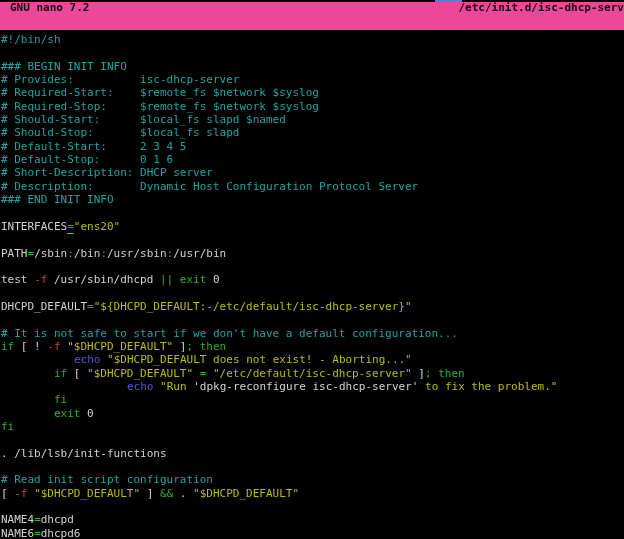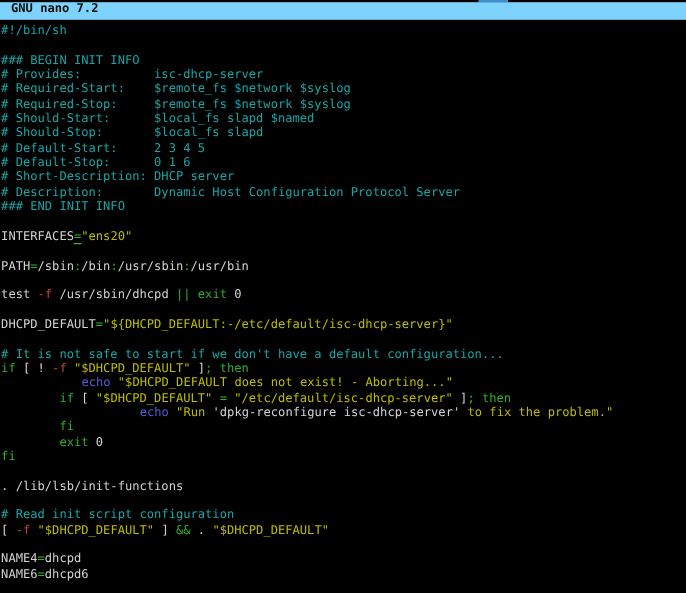"GNU nano 7.2" .titlebar { background: #7dd3fc -> #ec4899; height: 16px -> 28px }
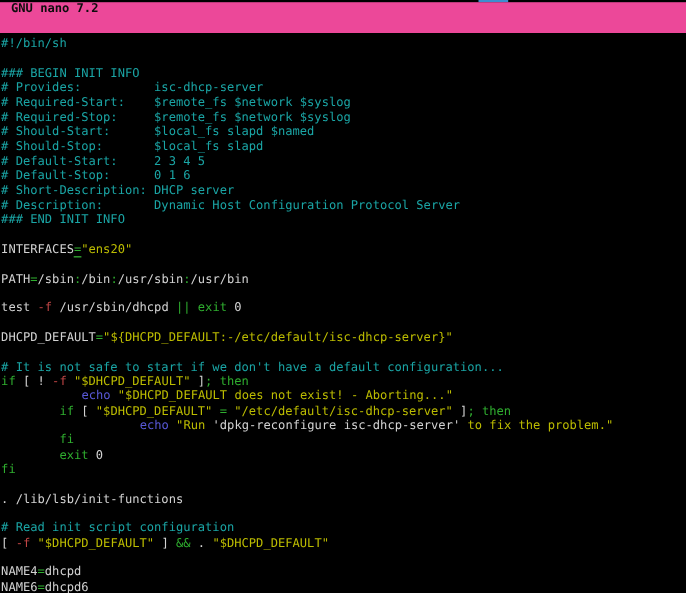"/etc/init.d/isc-dhcp-serv" span.file { html: none -> <span>/etc/init.d/isc-dhcp-serv</span> }
